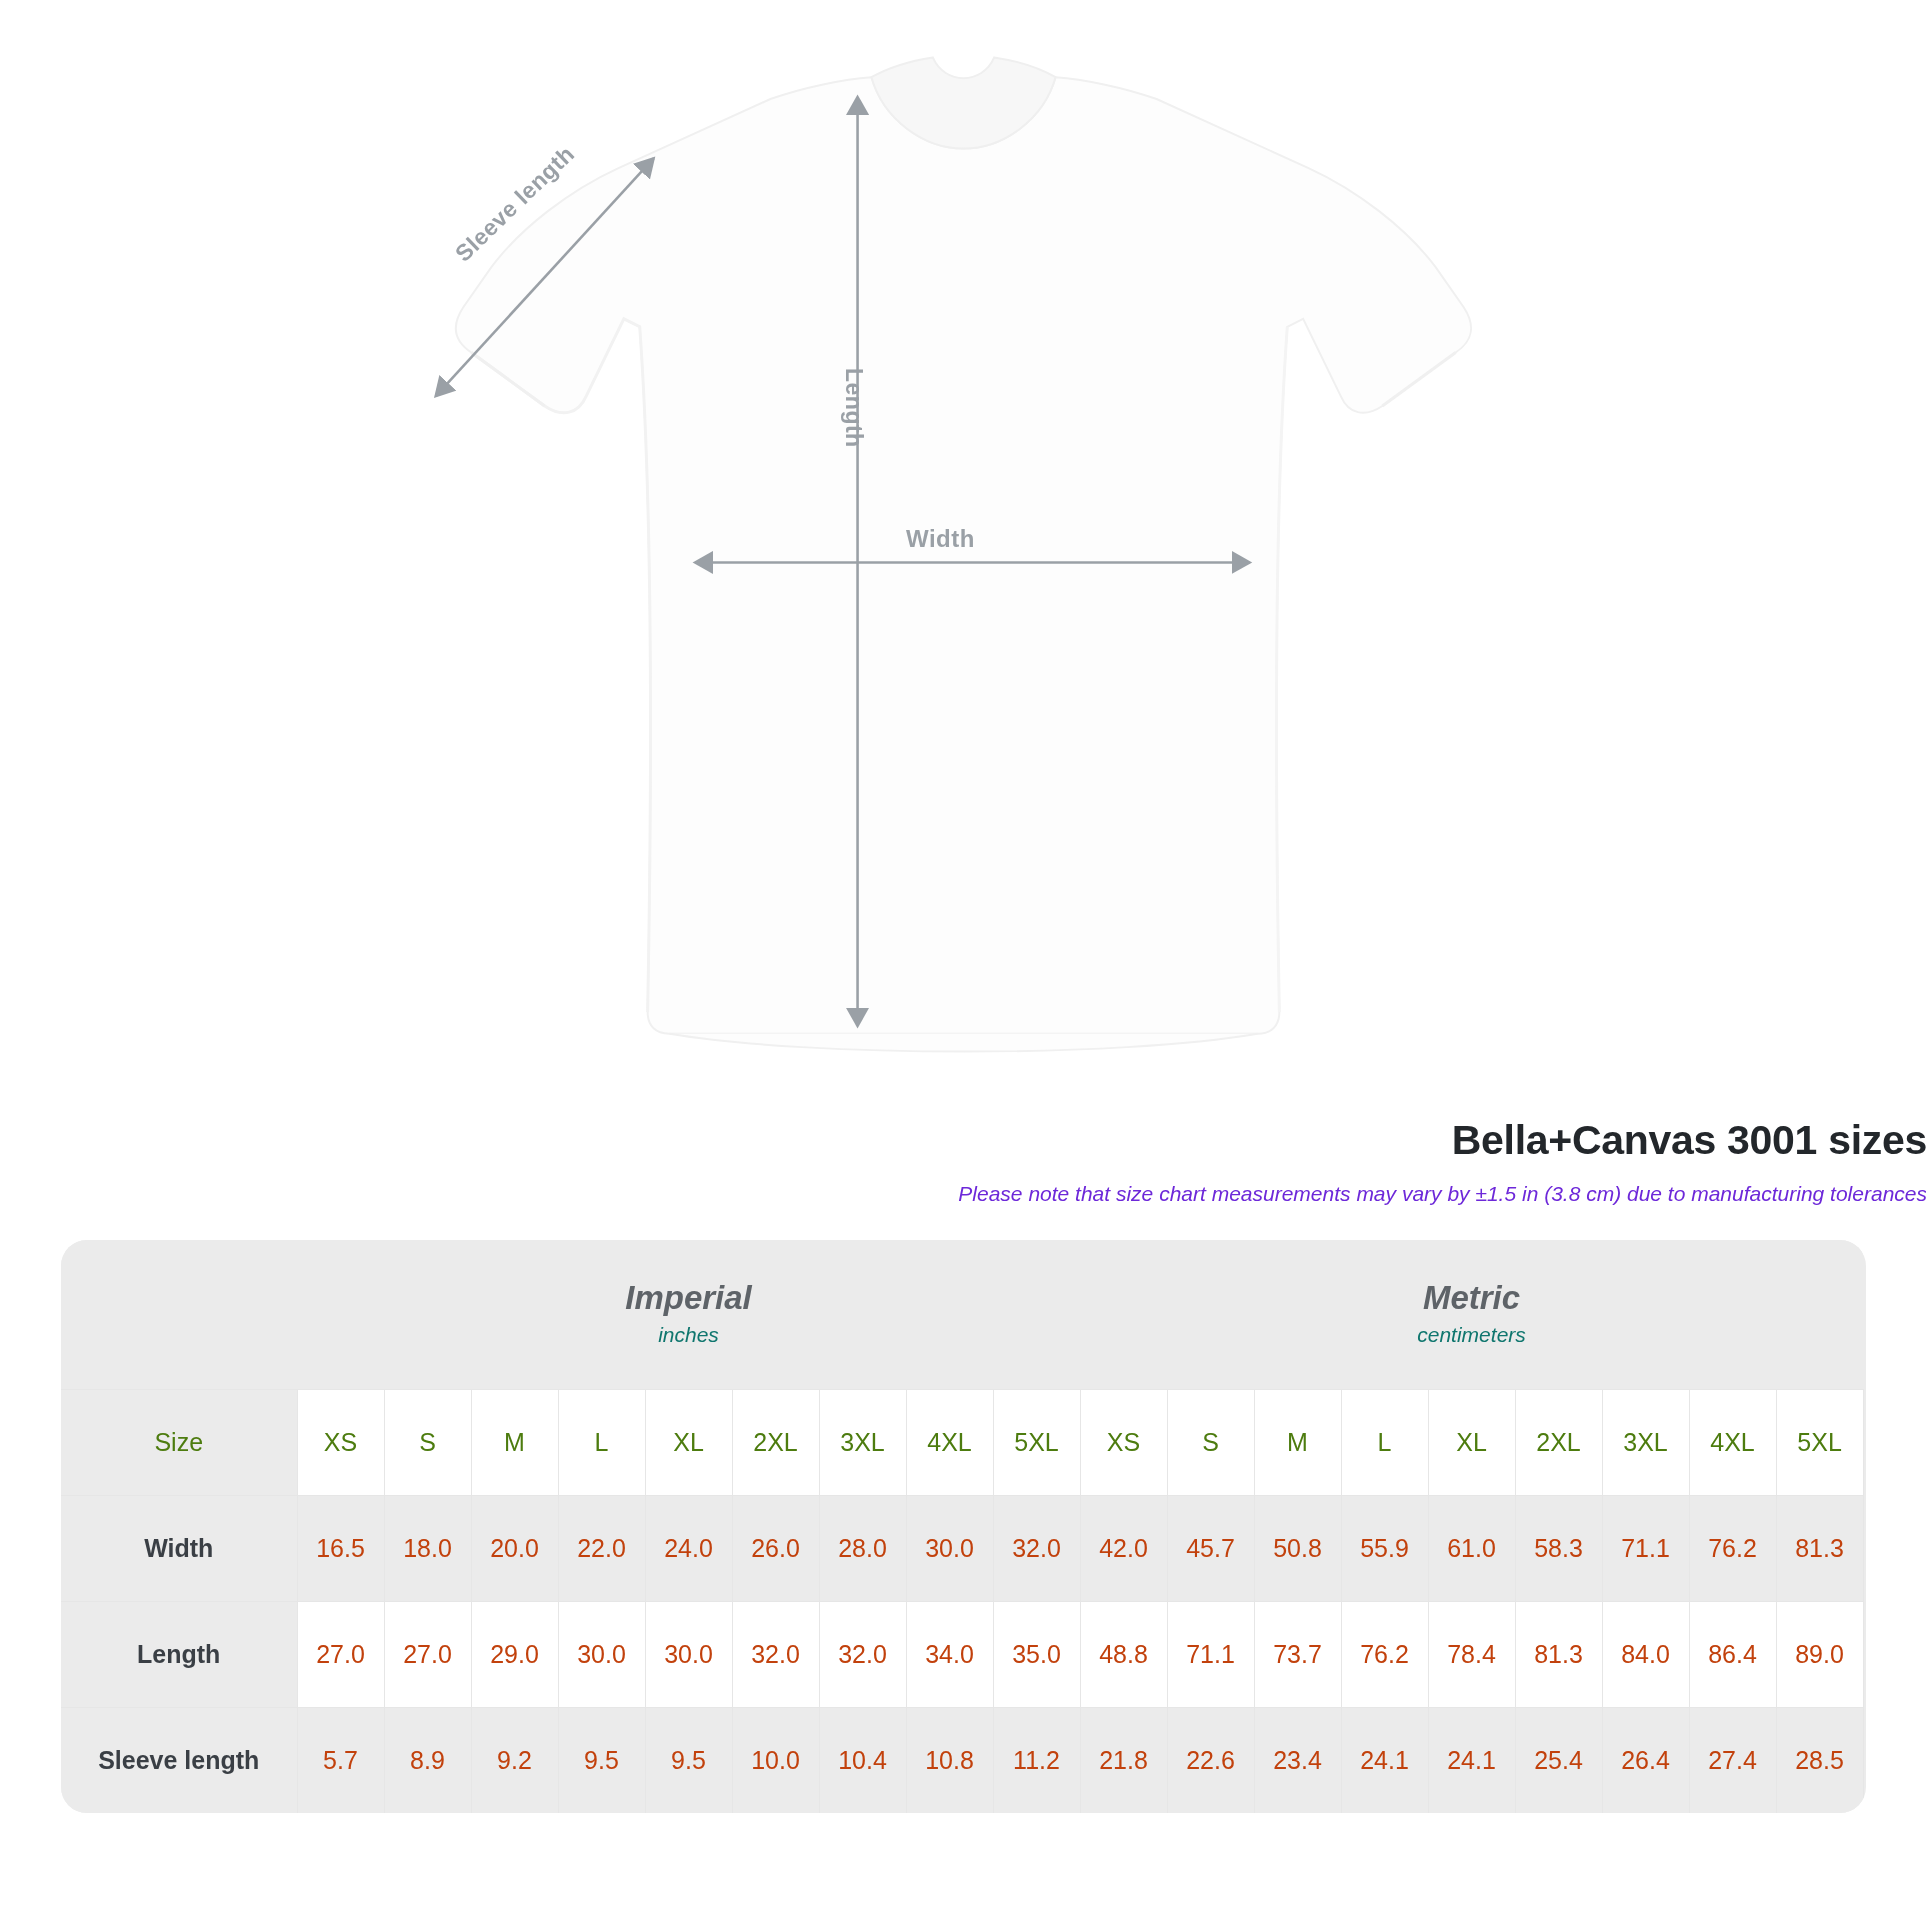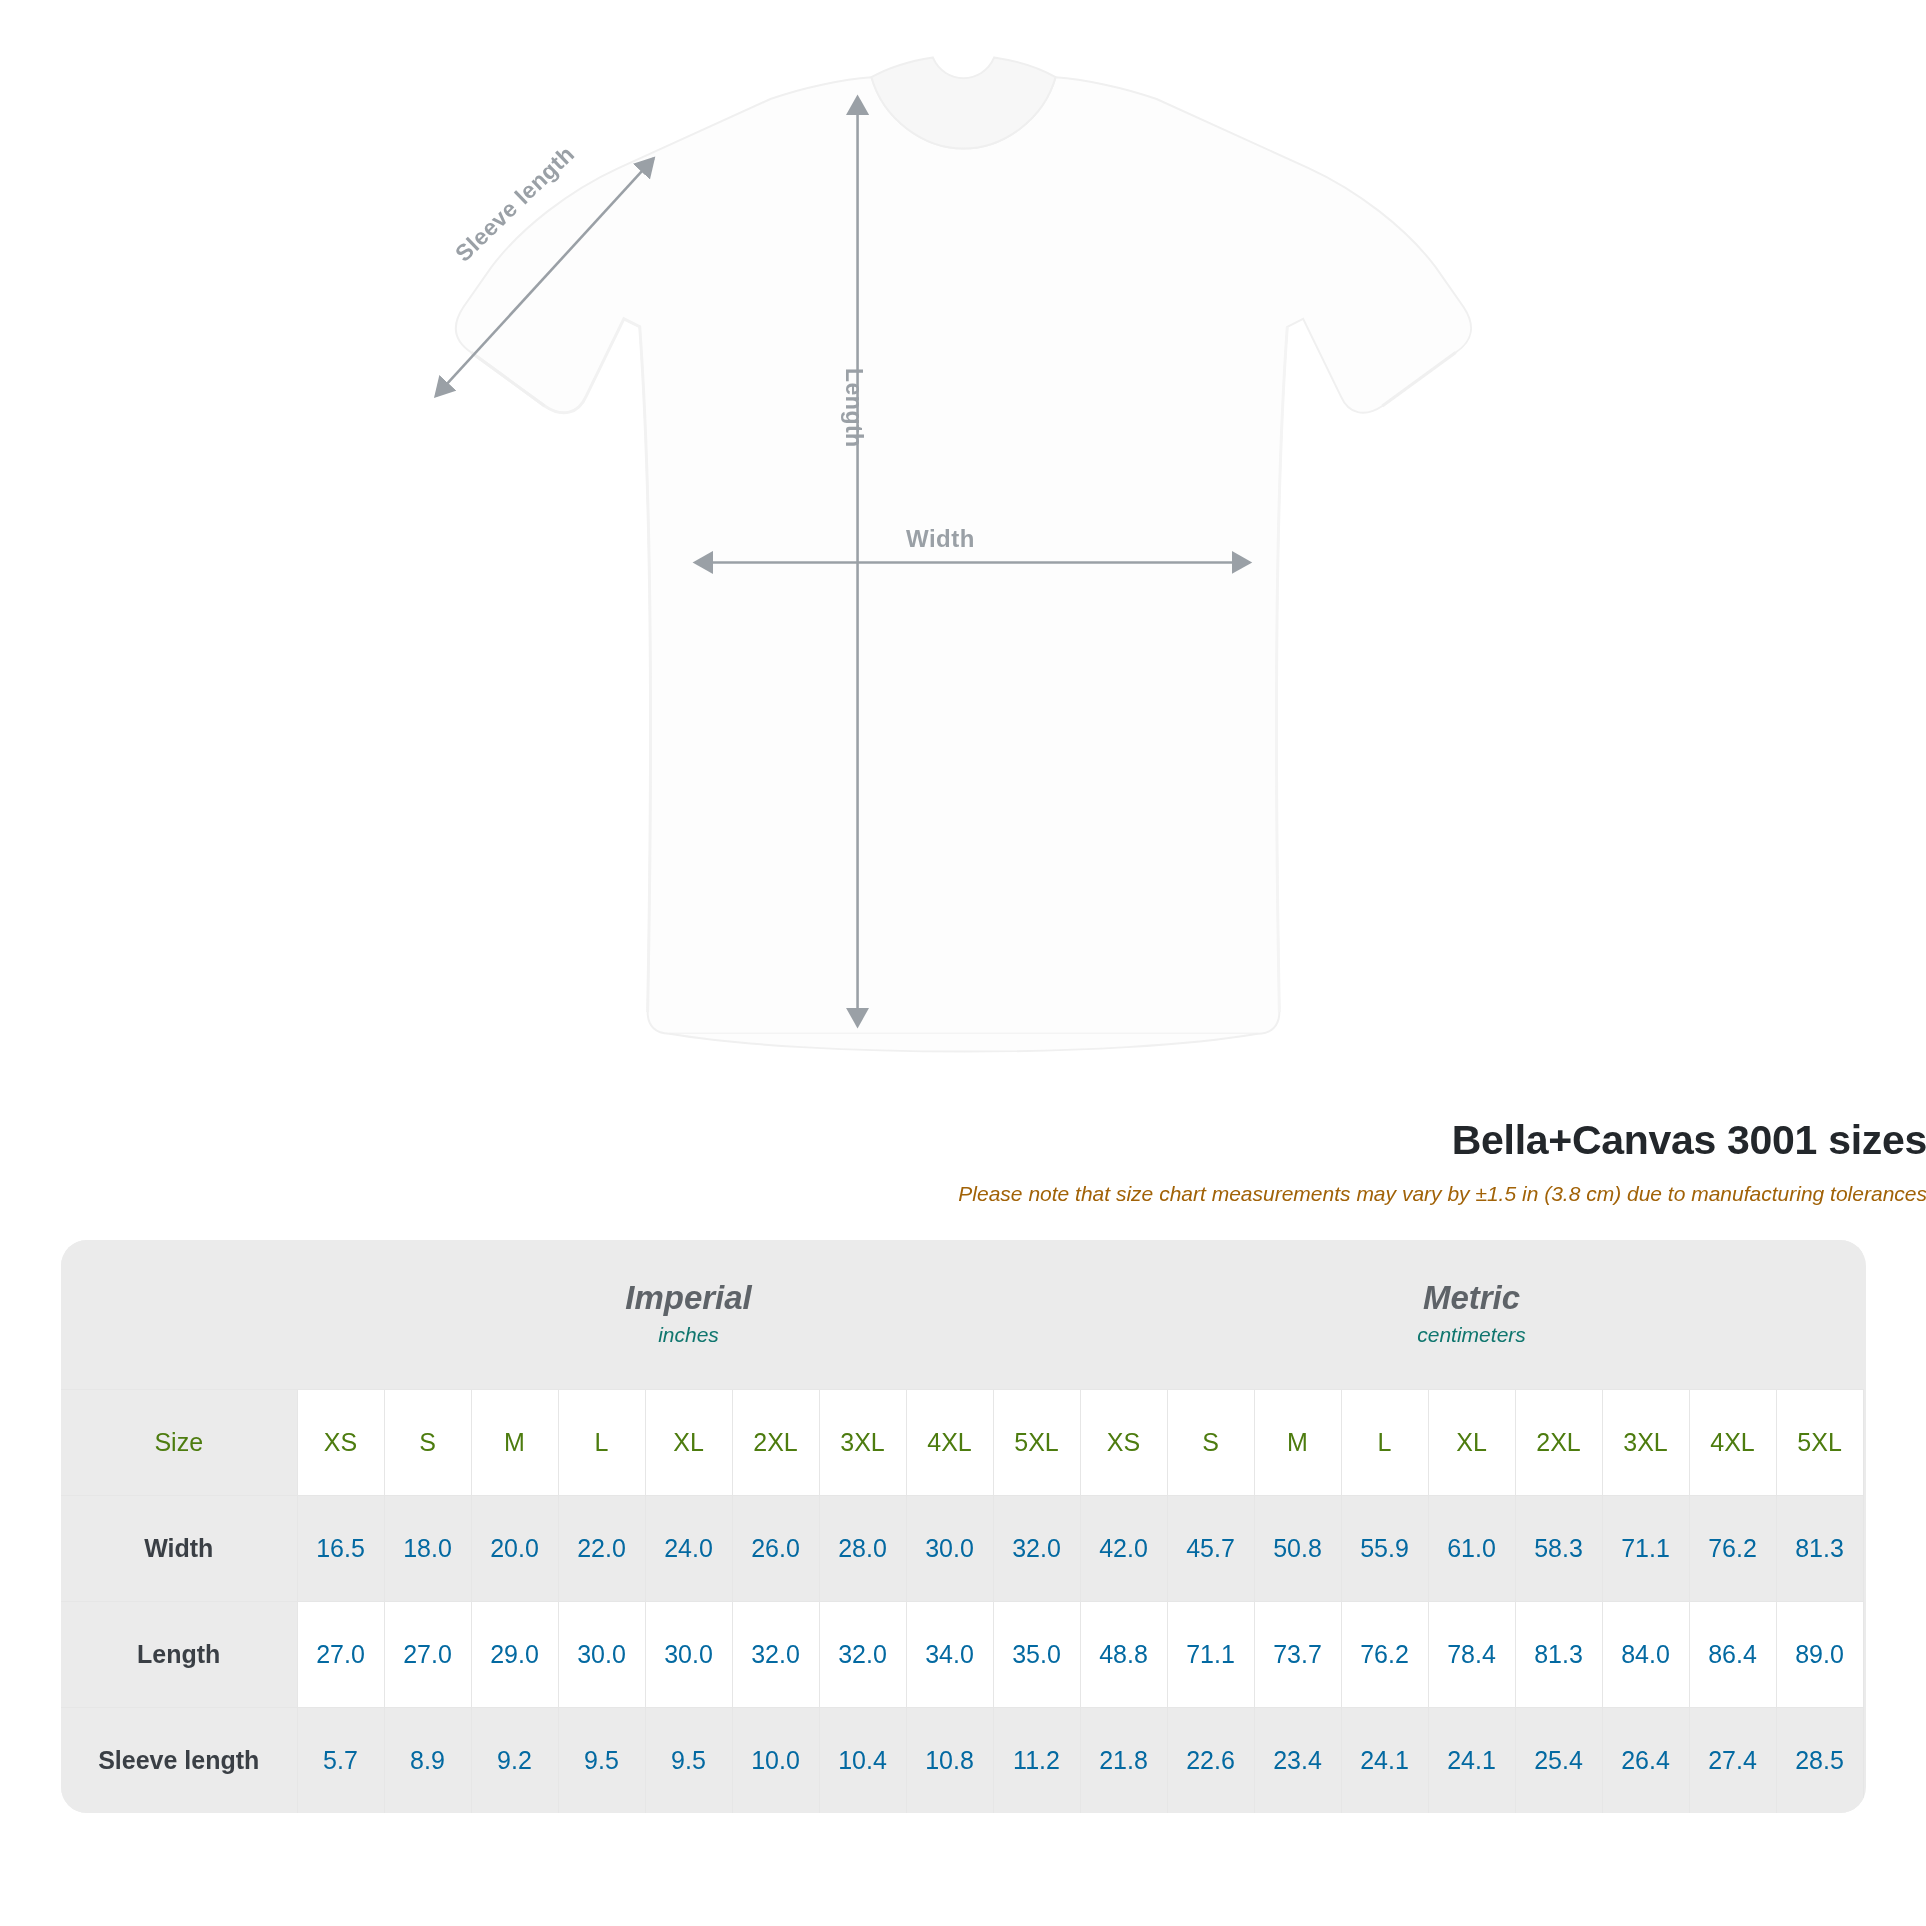"Please note that size chart" .chart-note { color: #a16207 -> #6d28d9 }
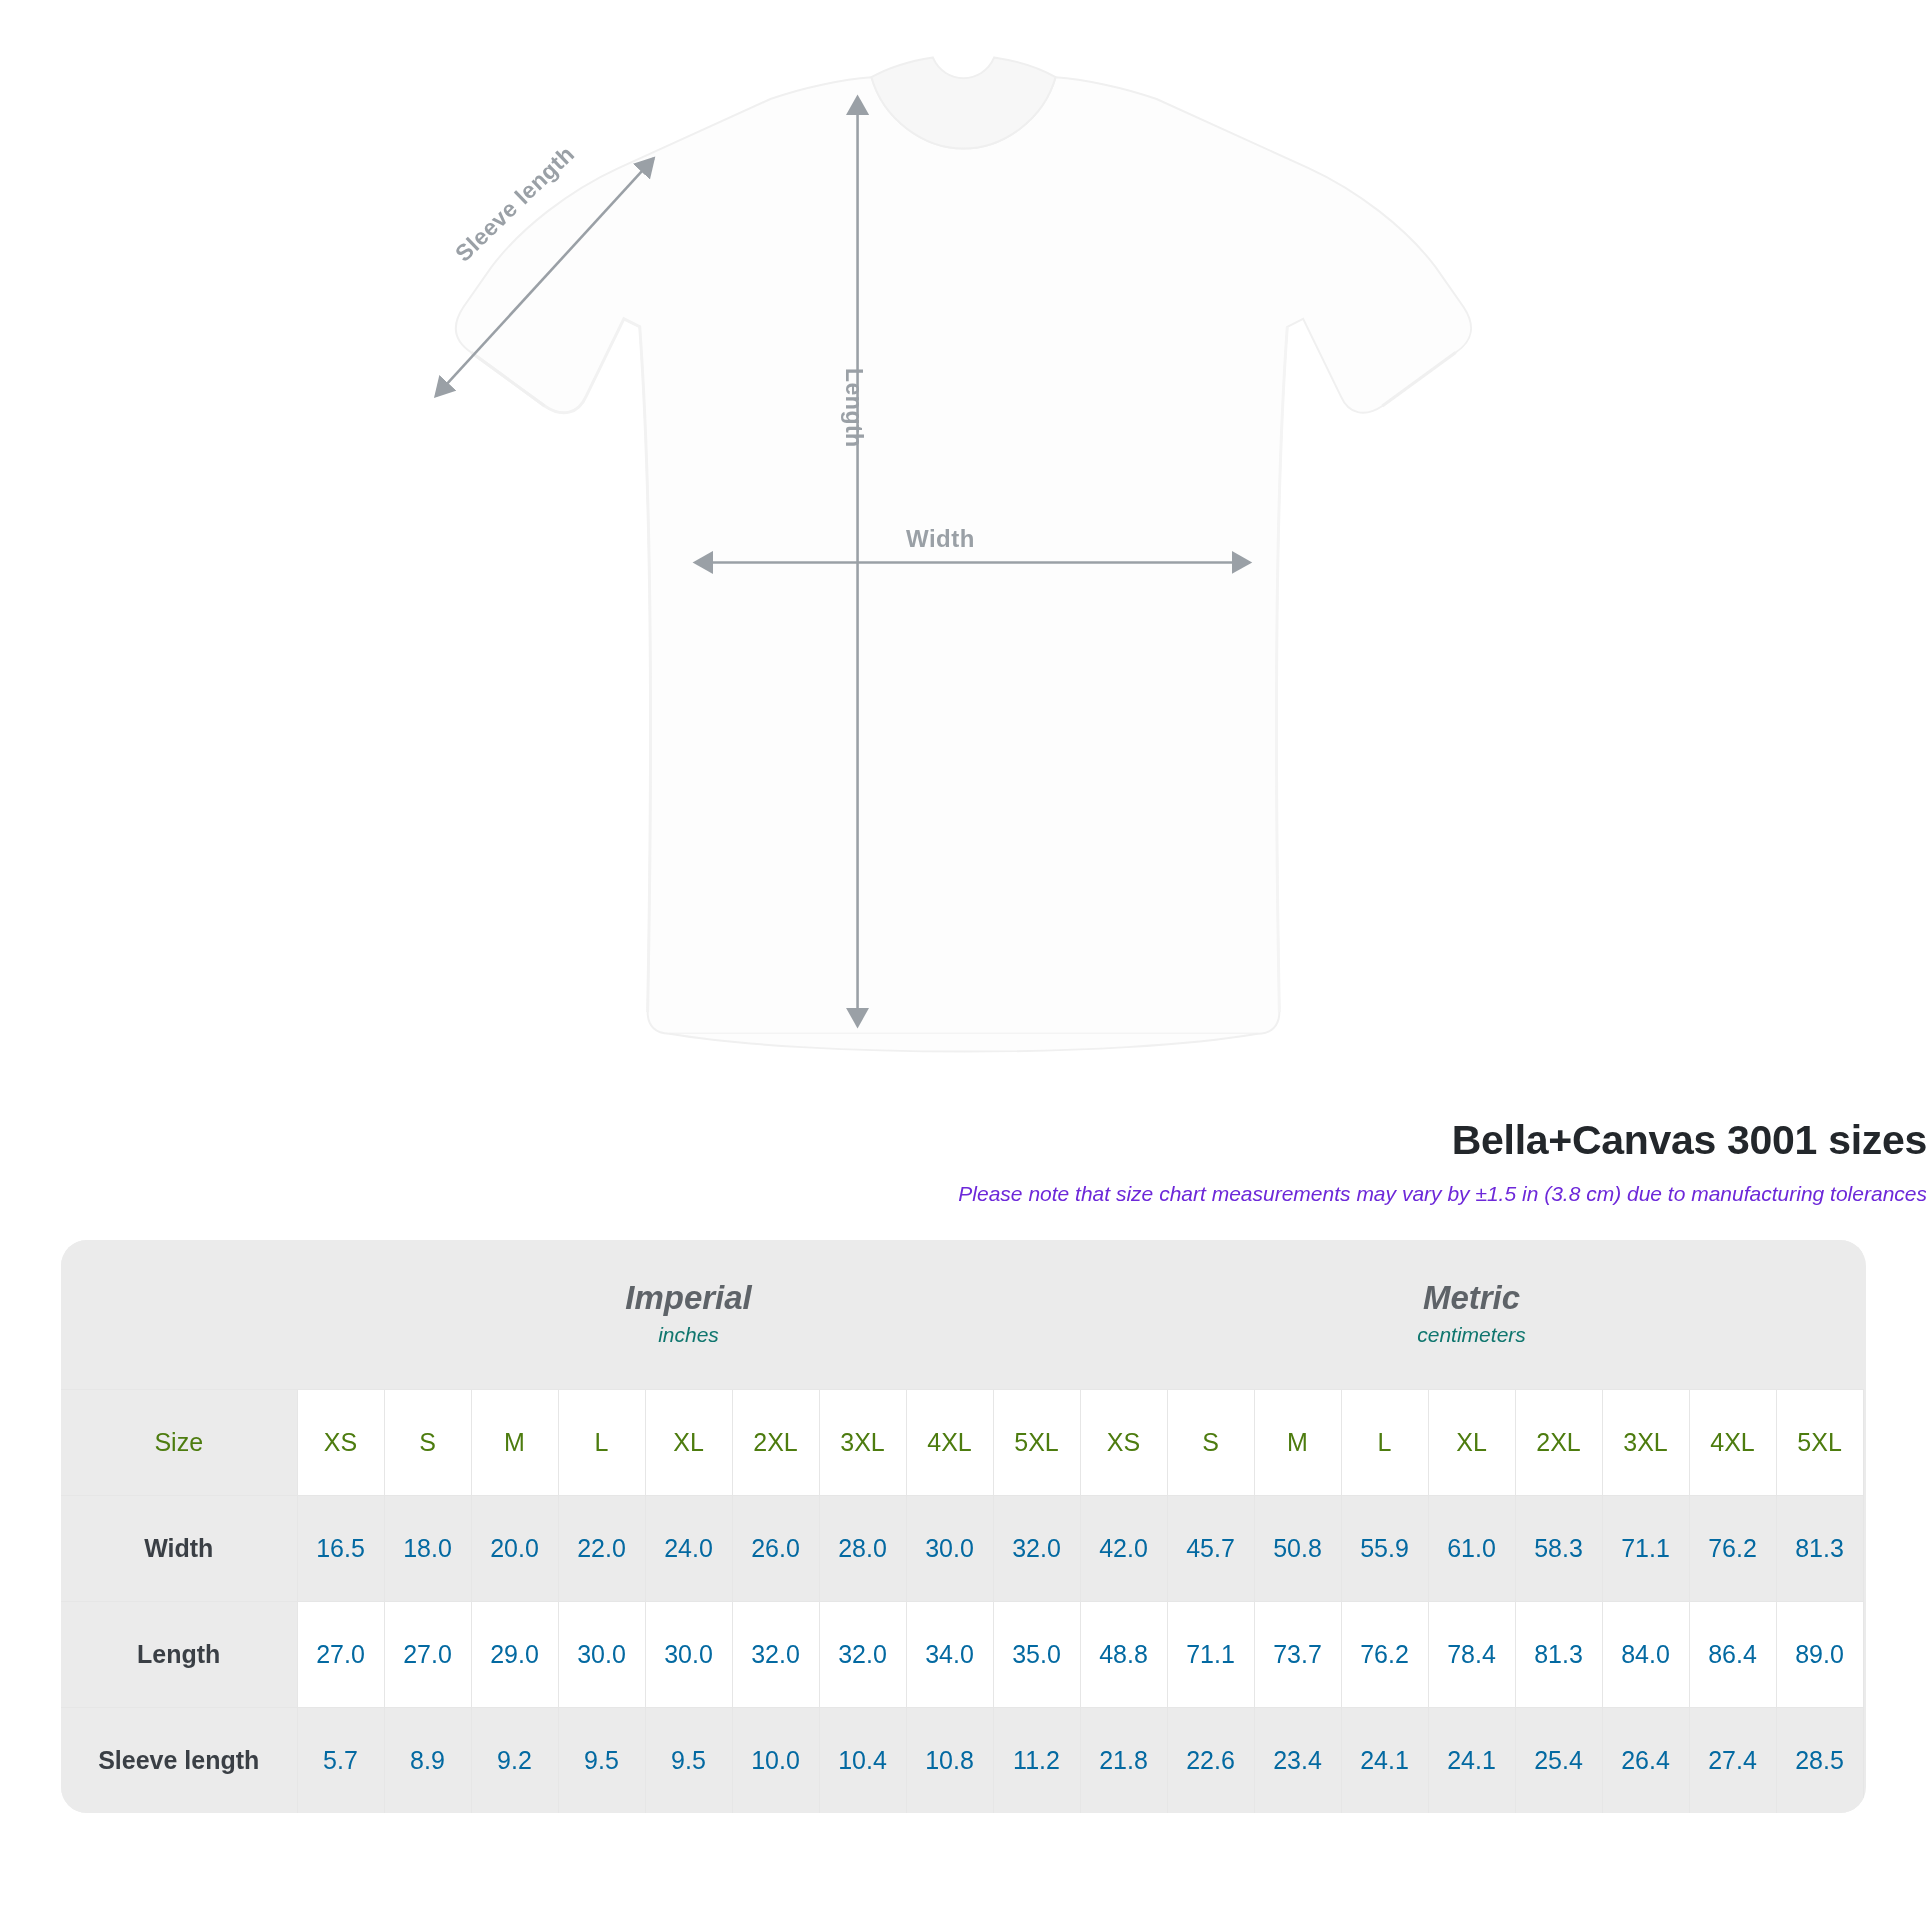"16.5" .data-row td { color: #0369a1 -> #c2410c }
